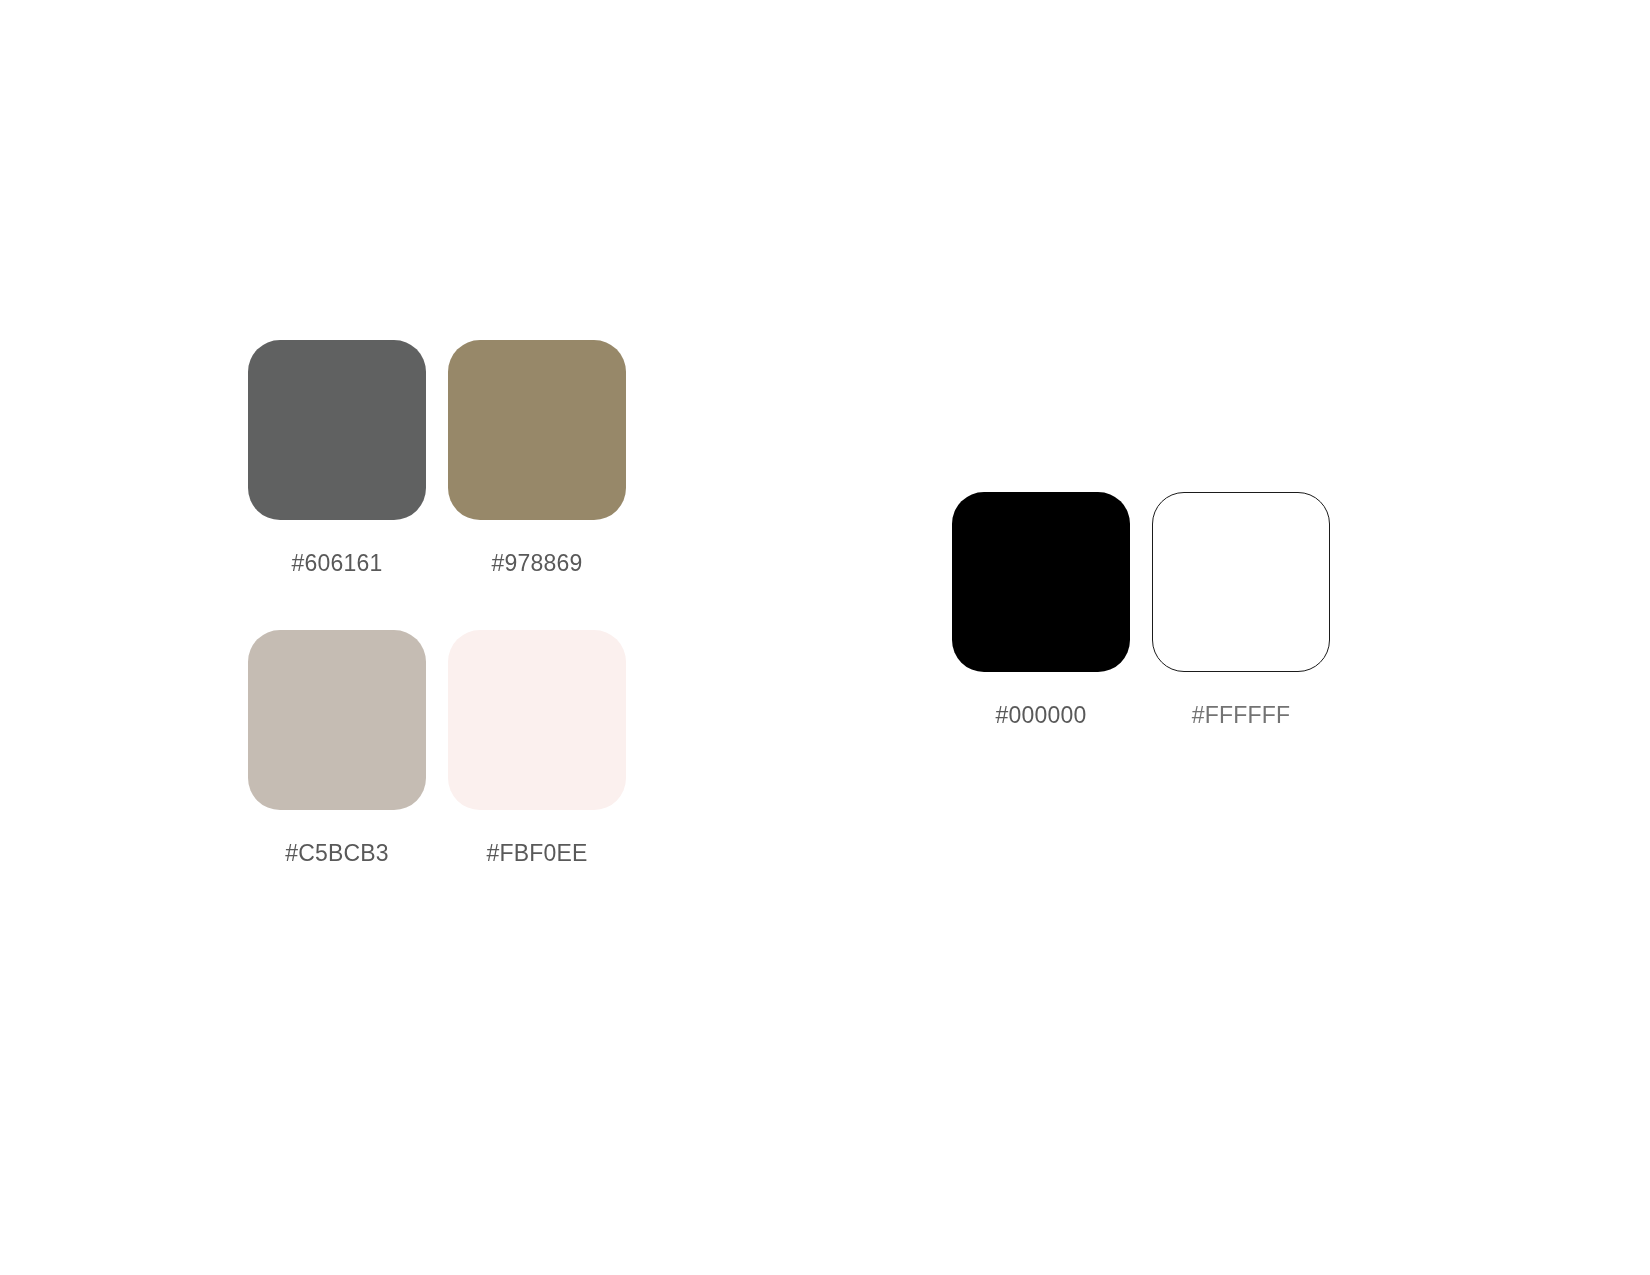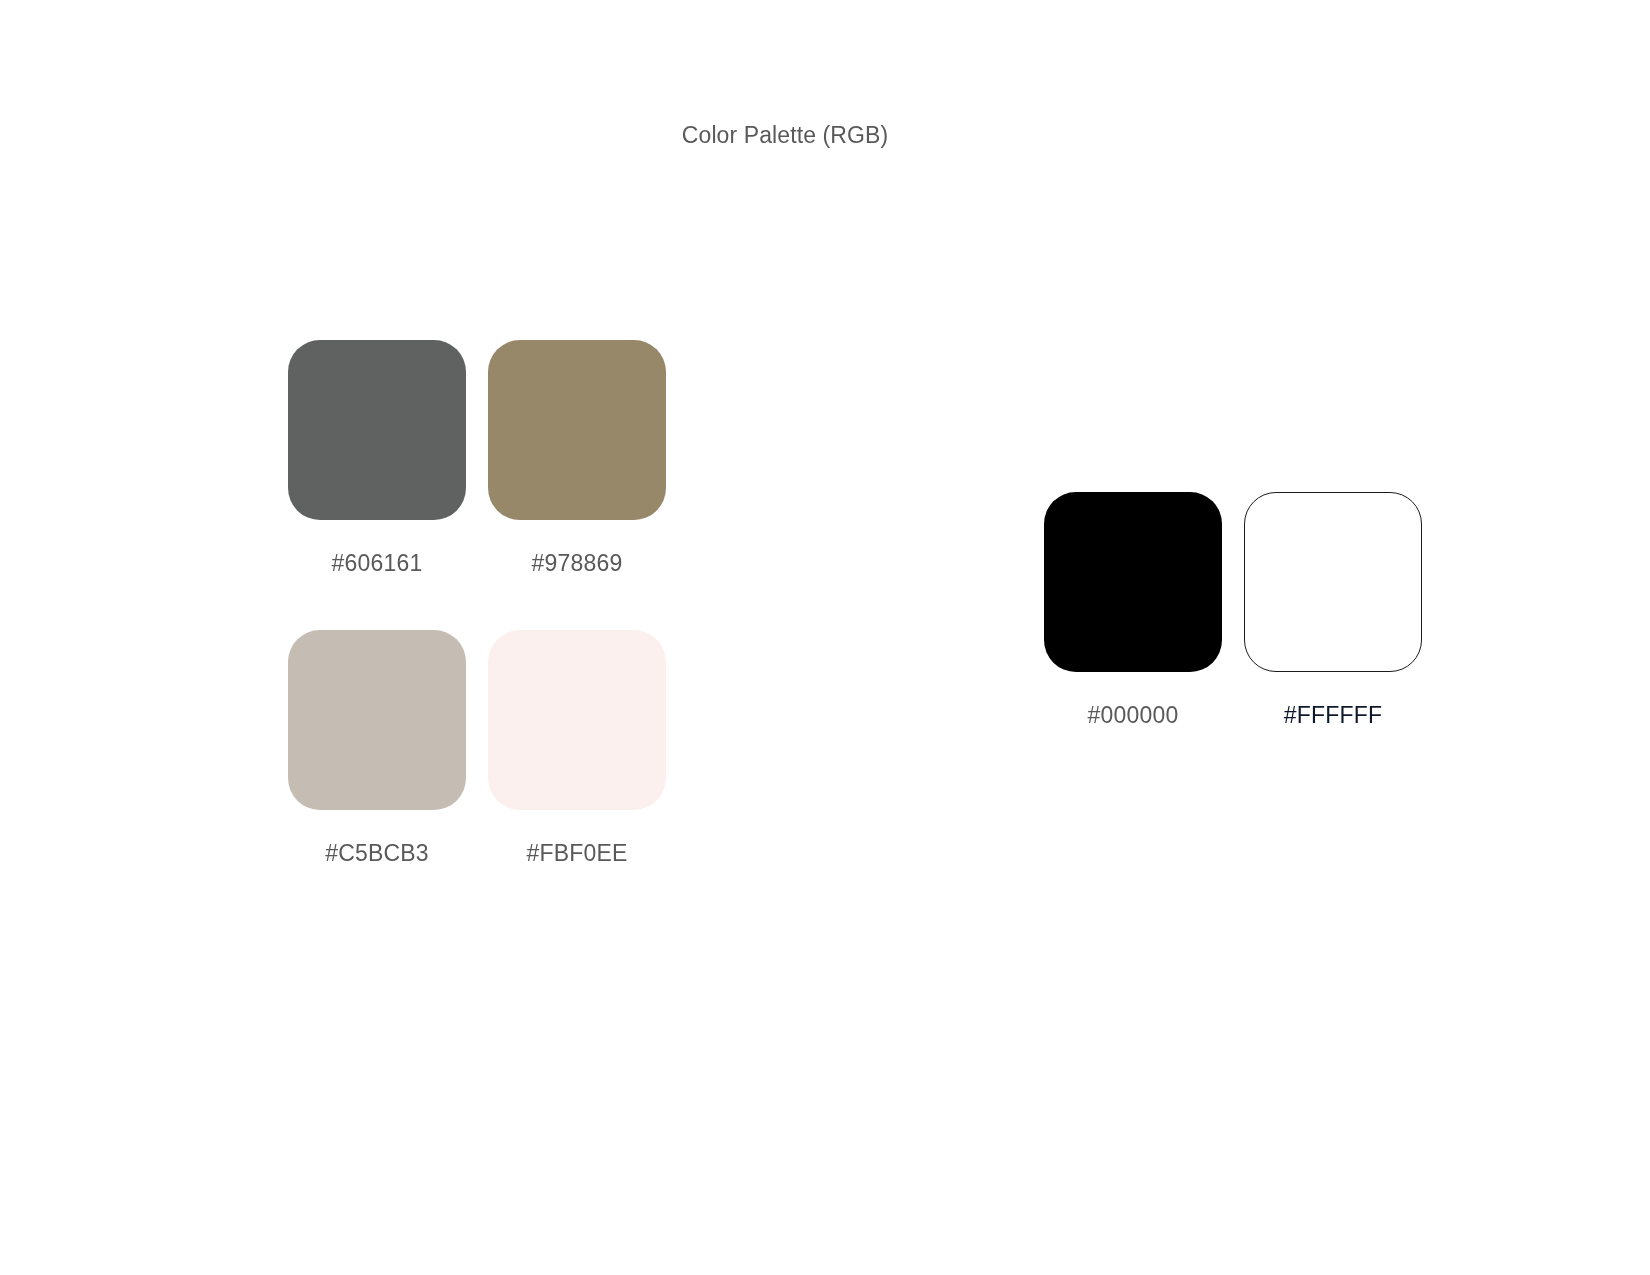"Color Palette (RGB)" div.palette-title { html: <div>Color Palette (RGB)</div> -> none }
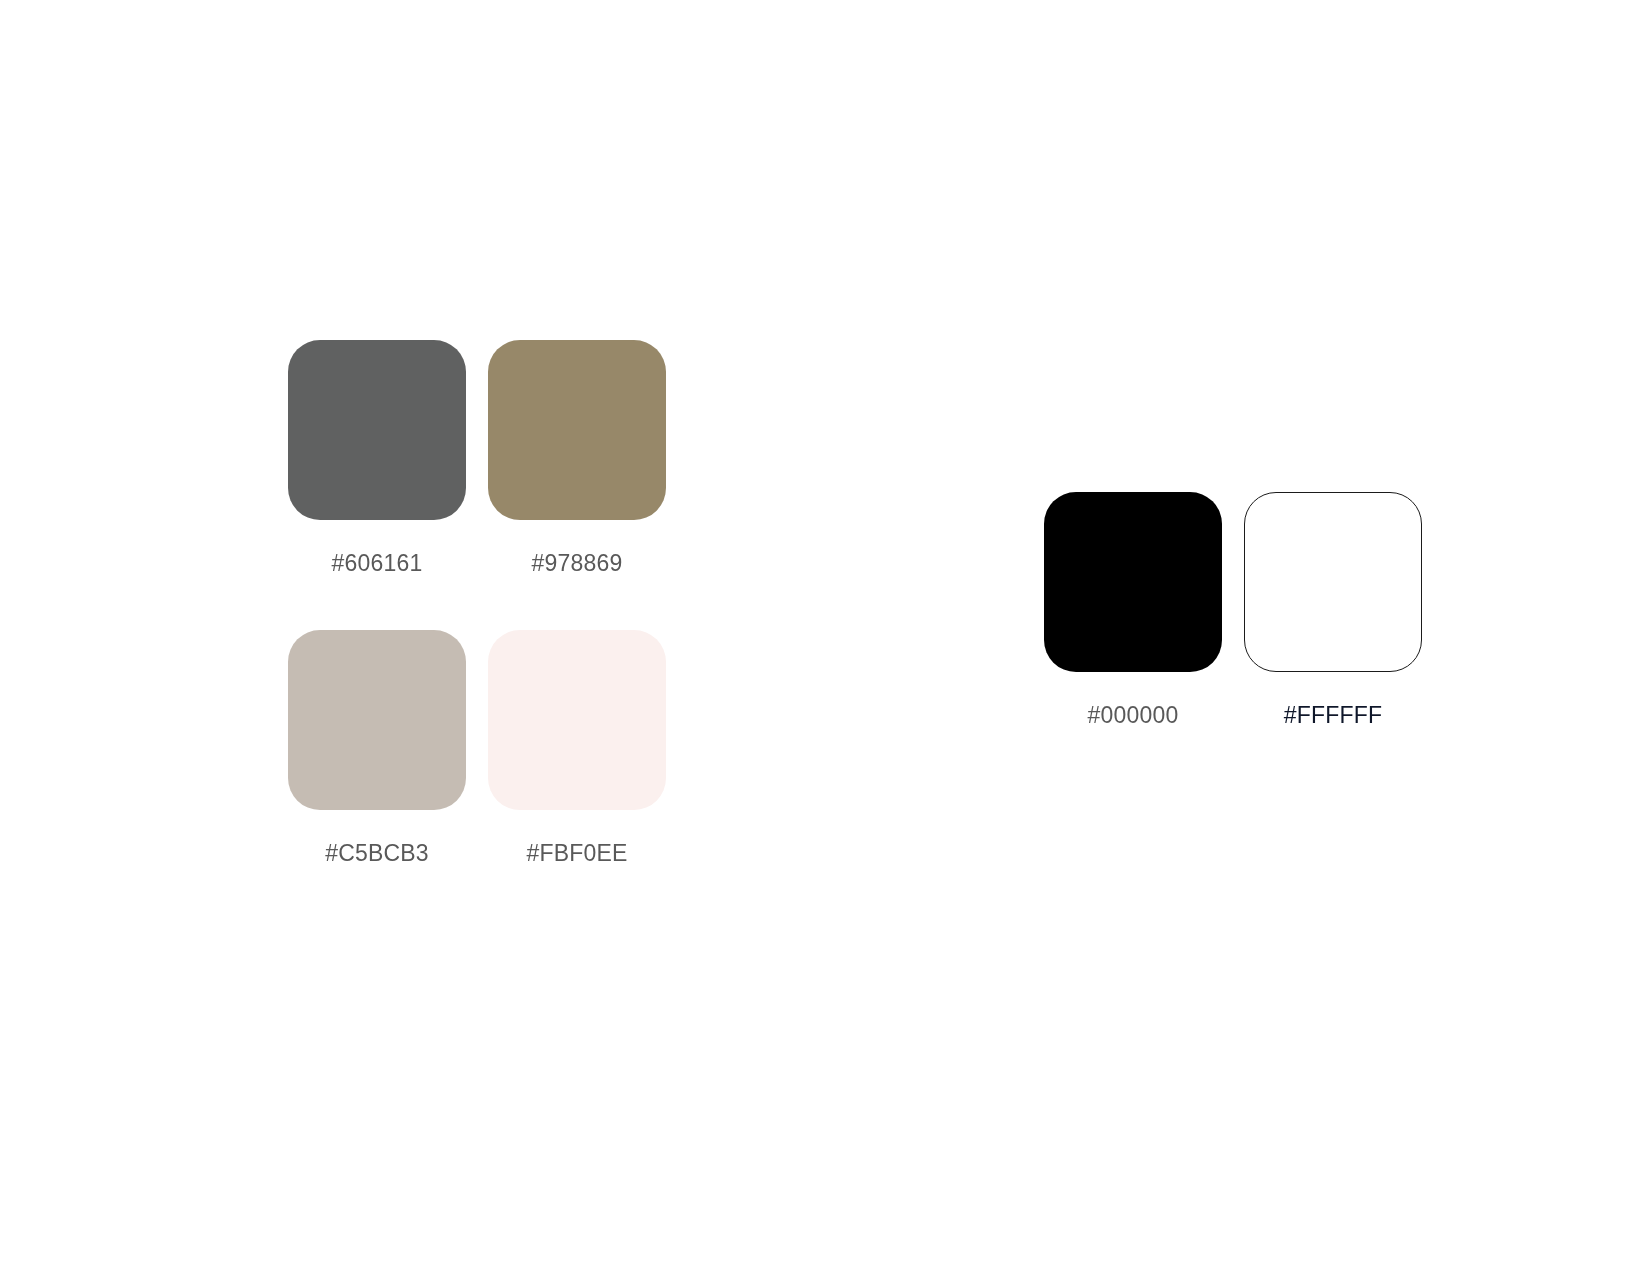"#606161" .swatch-cell { margin-left: 40px -> none }
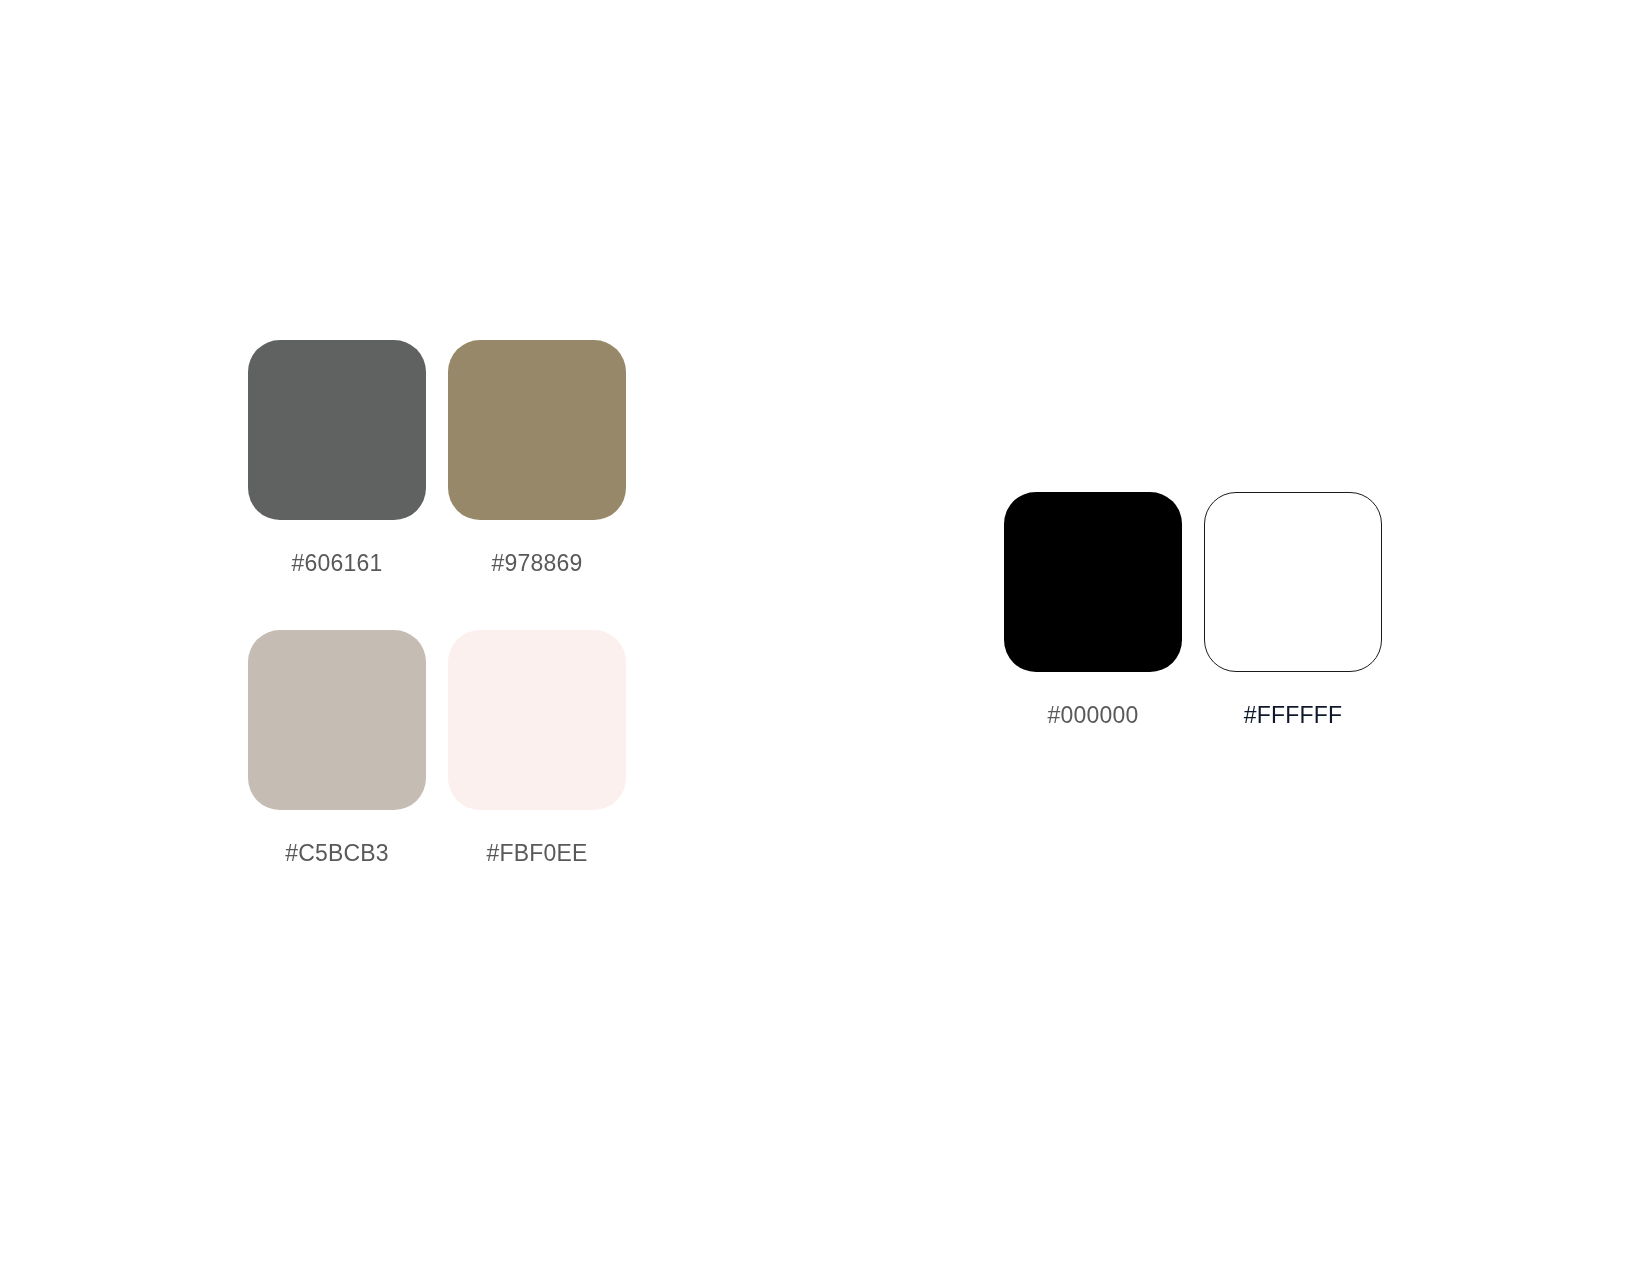"#000000" #group-neutral { left: 1004px -> 952px }
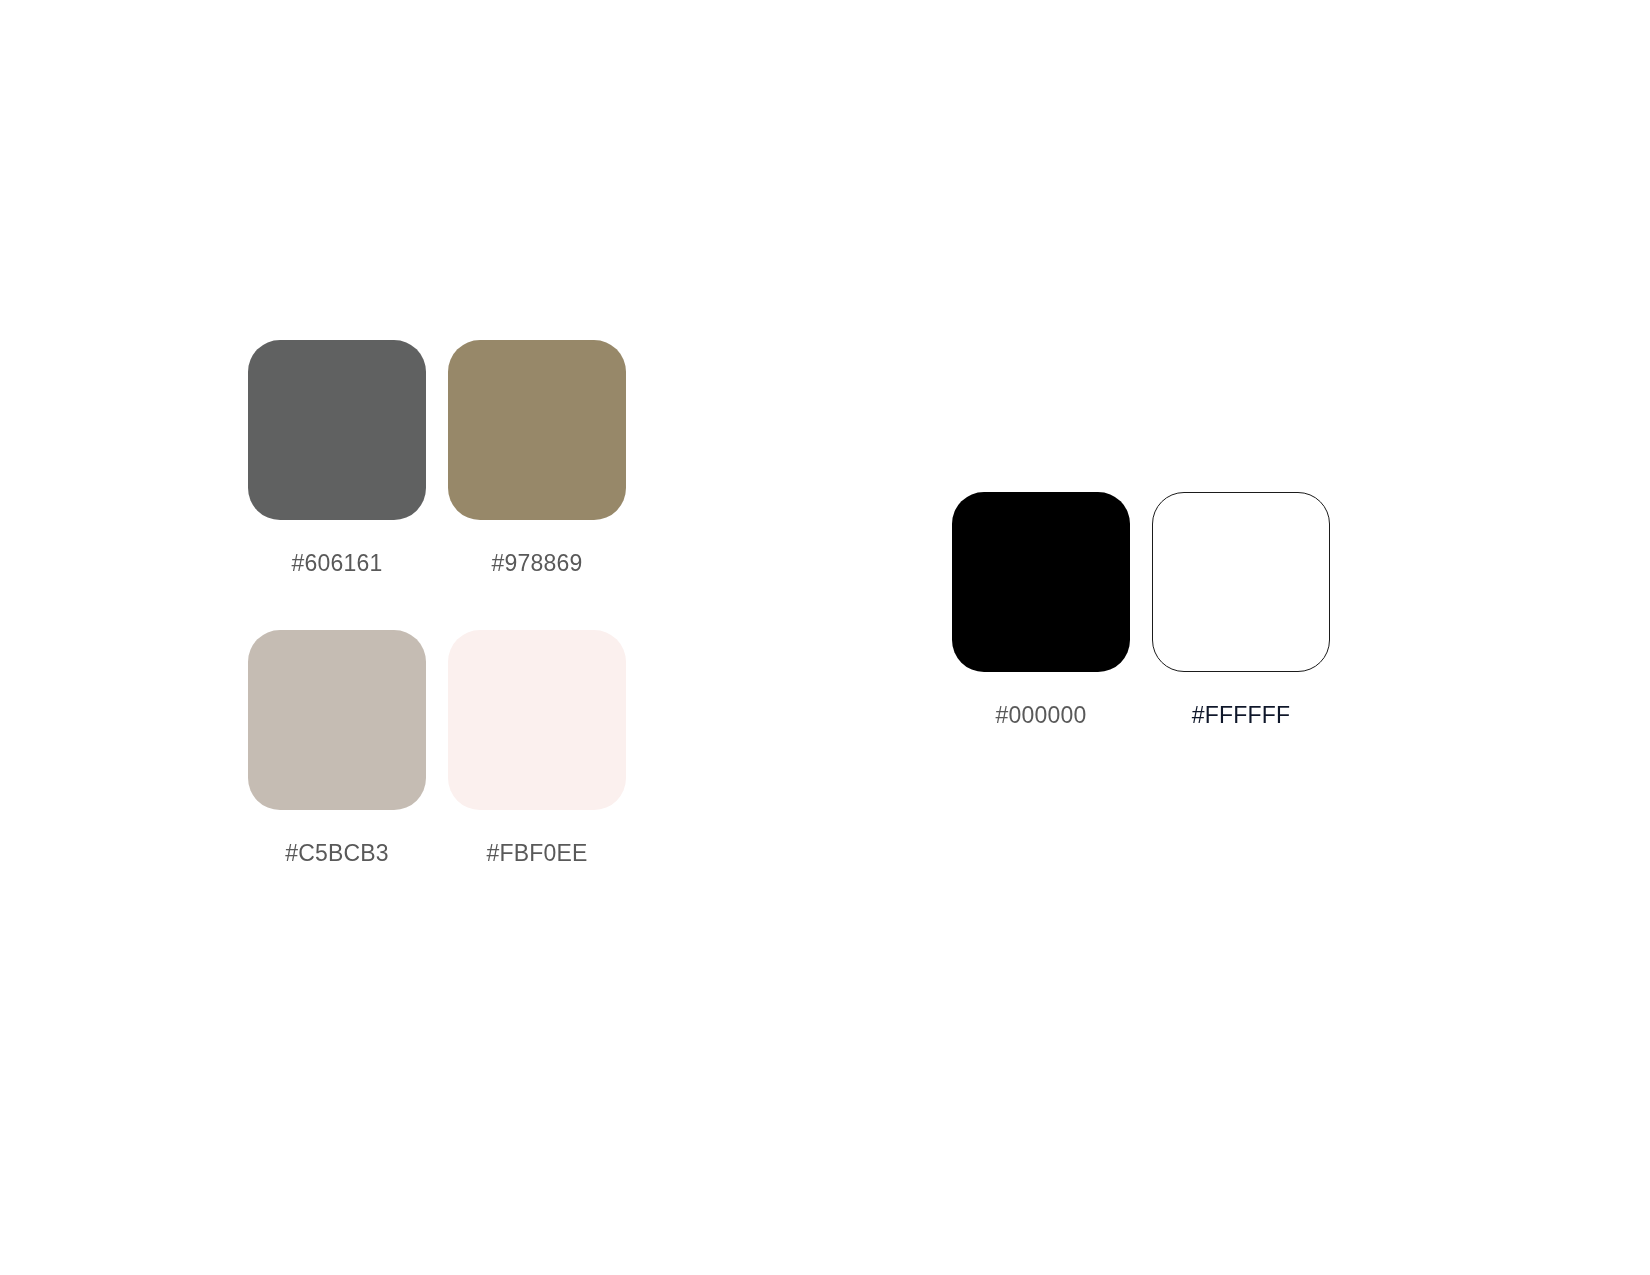"#FFFFFF" div.swatch-label { color: #0f172a -> #737373 }
